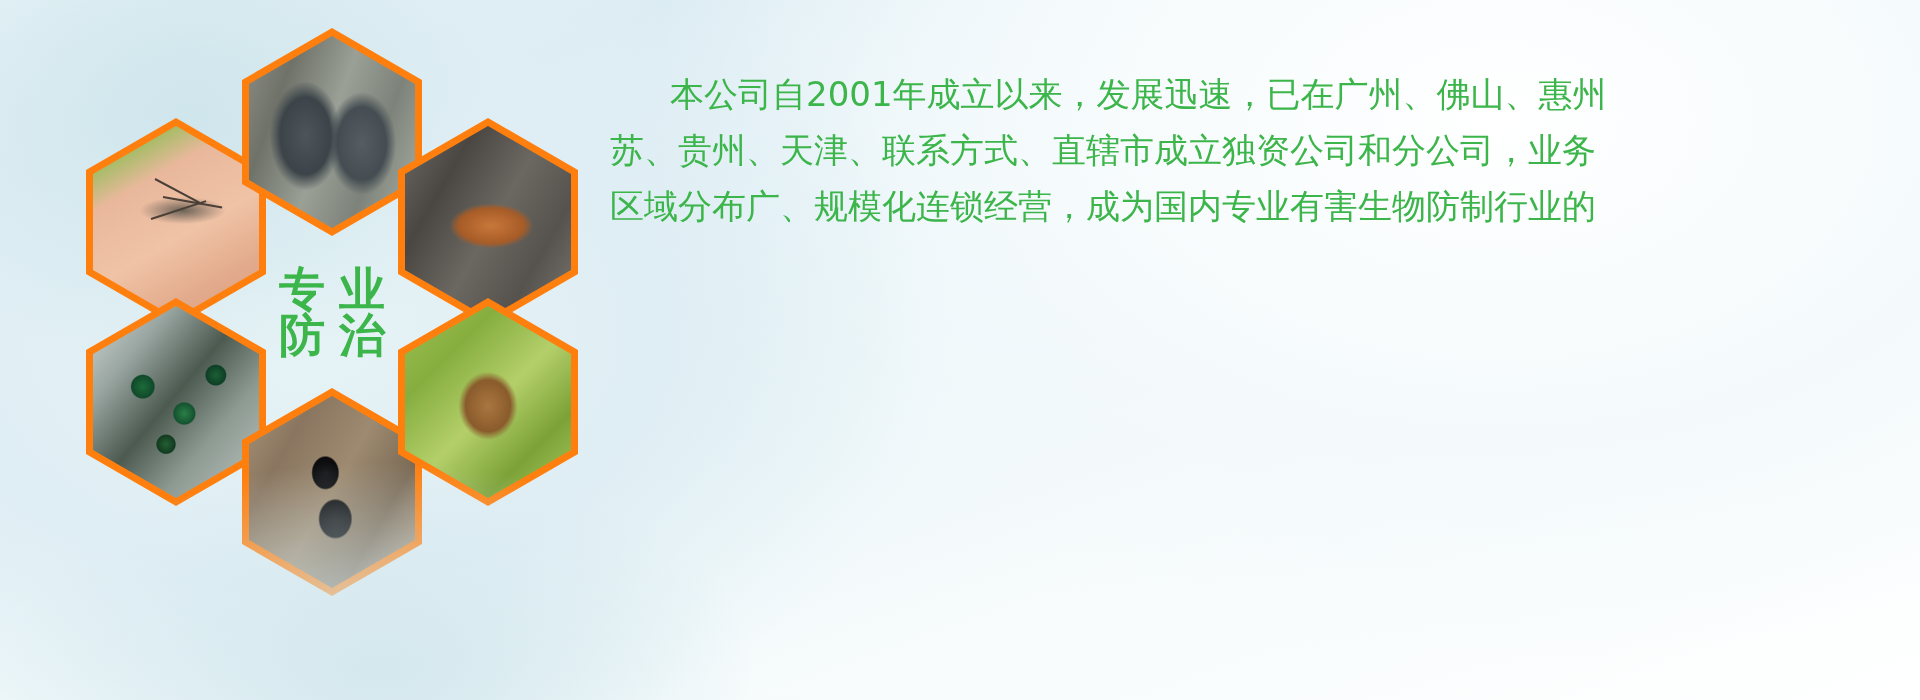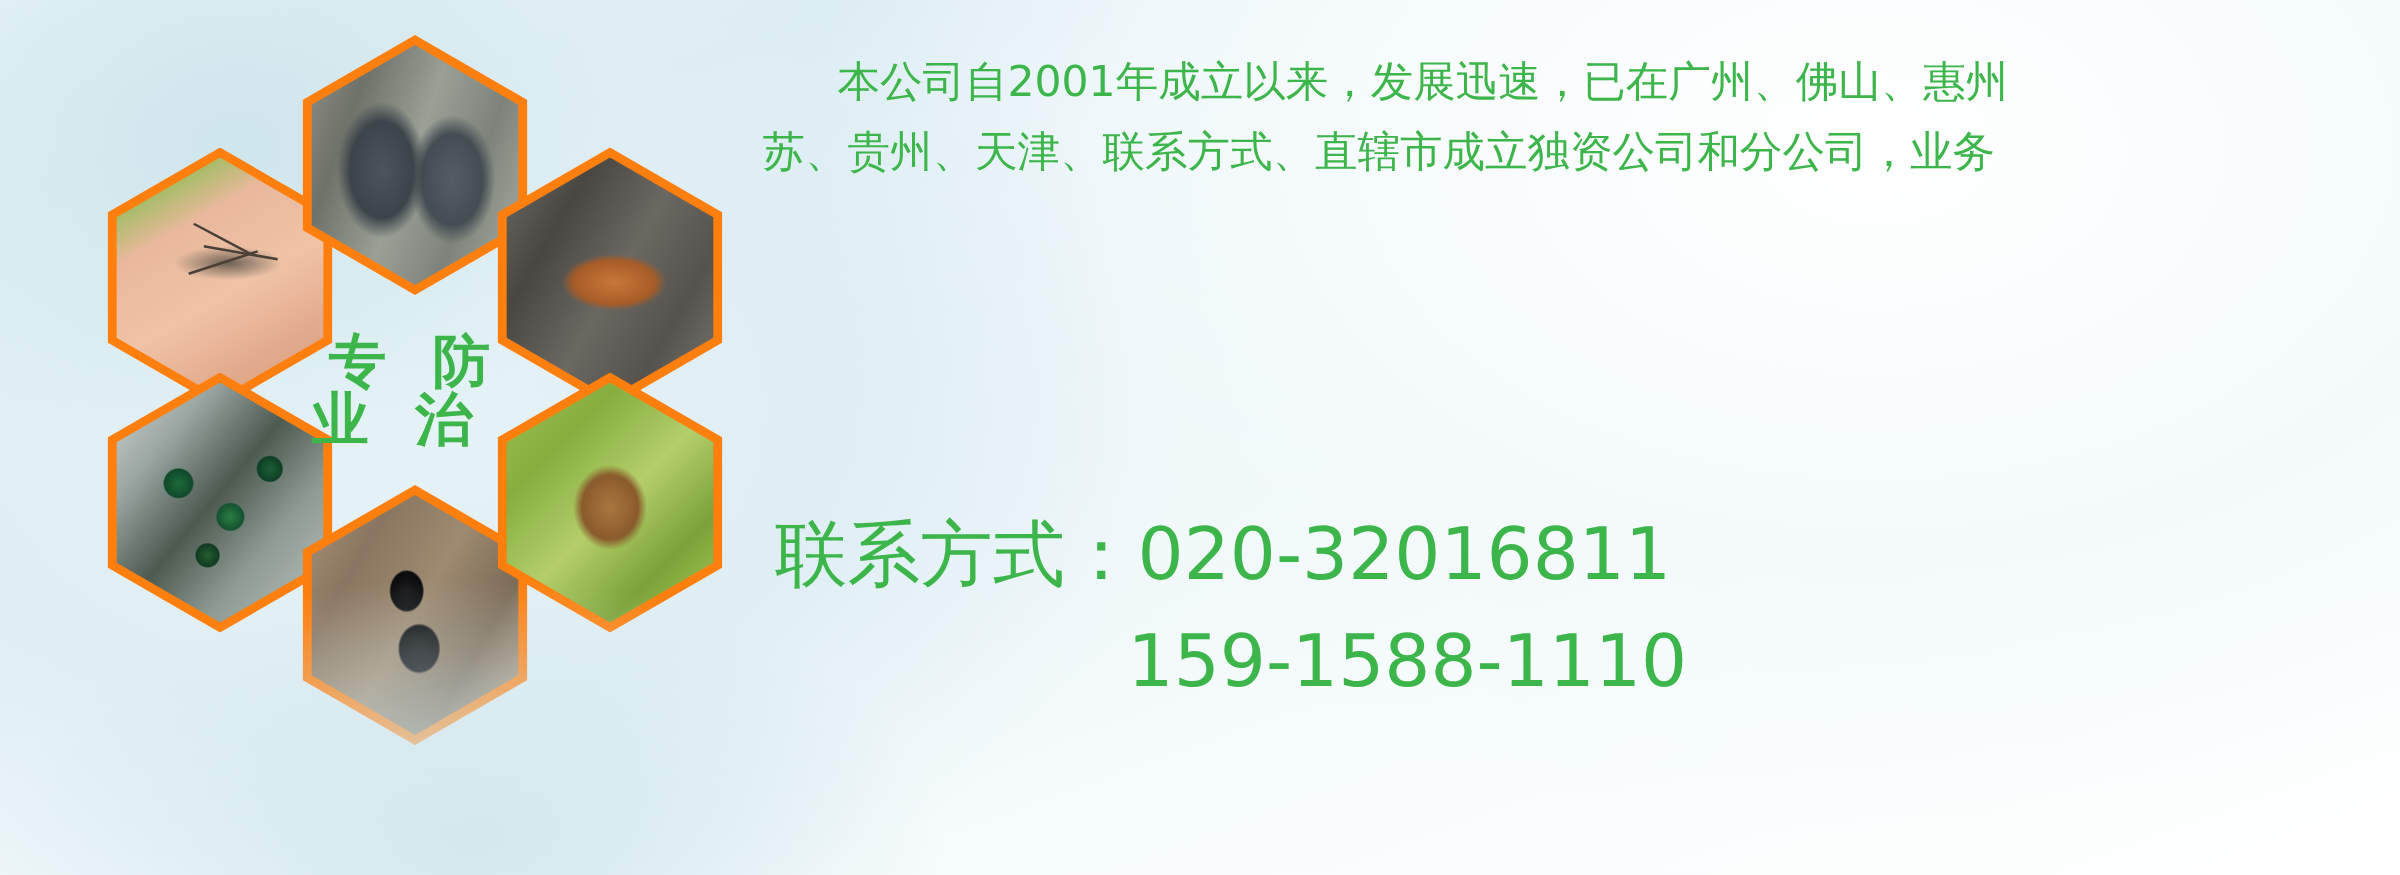"本公司自2001年成立以来，发展迅速，已在广州、佛山、惠州" .copy-line.indent { margin-top: none -> 28px }
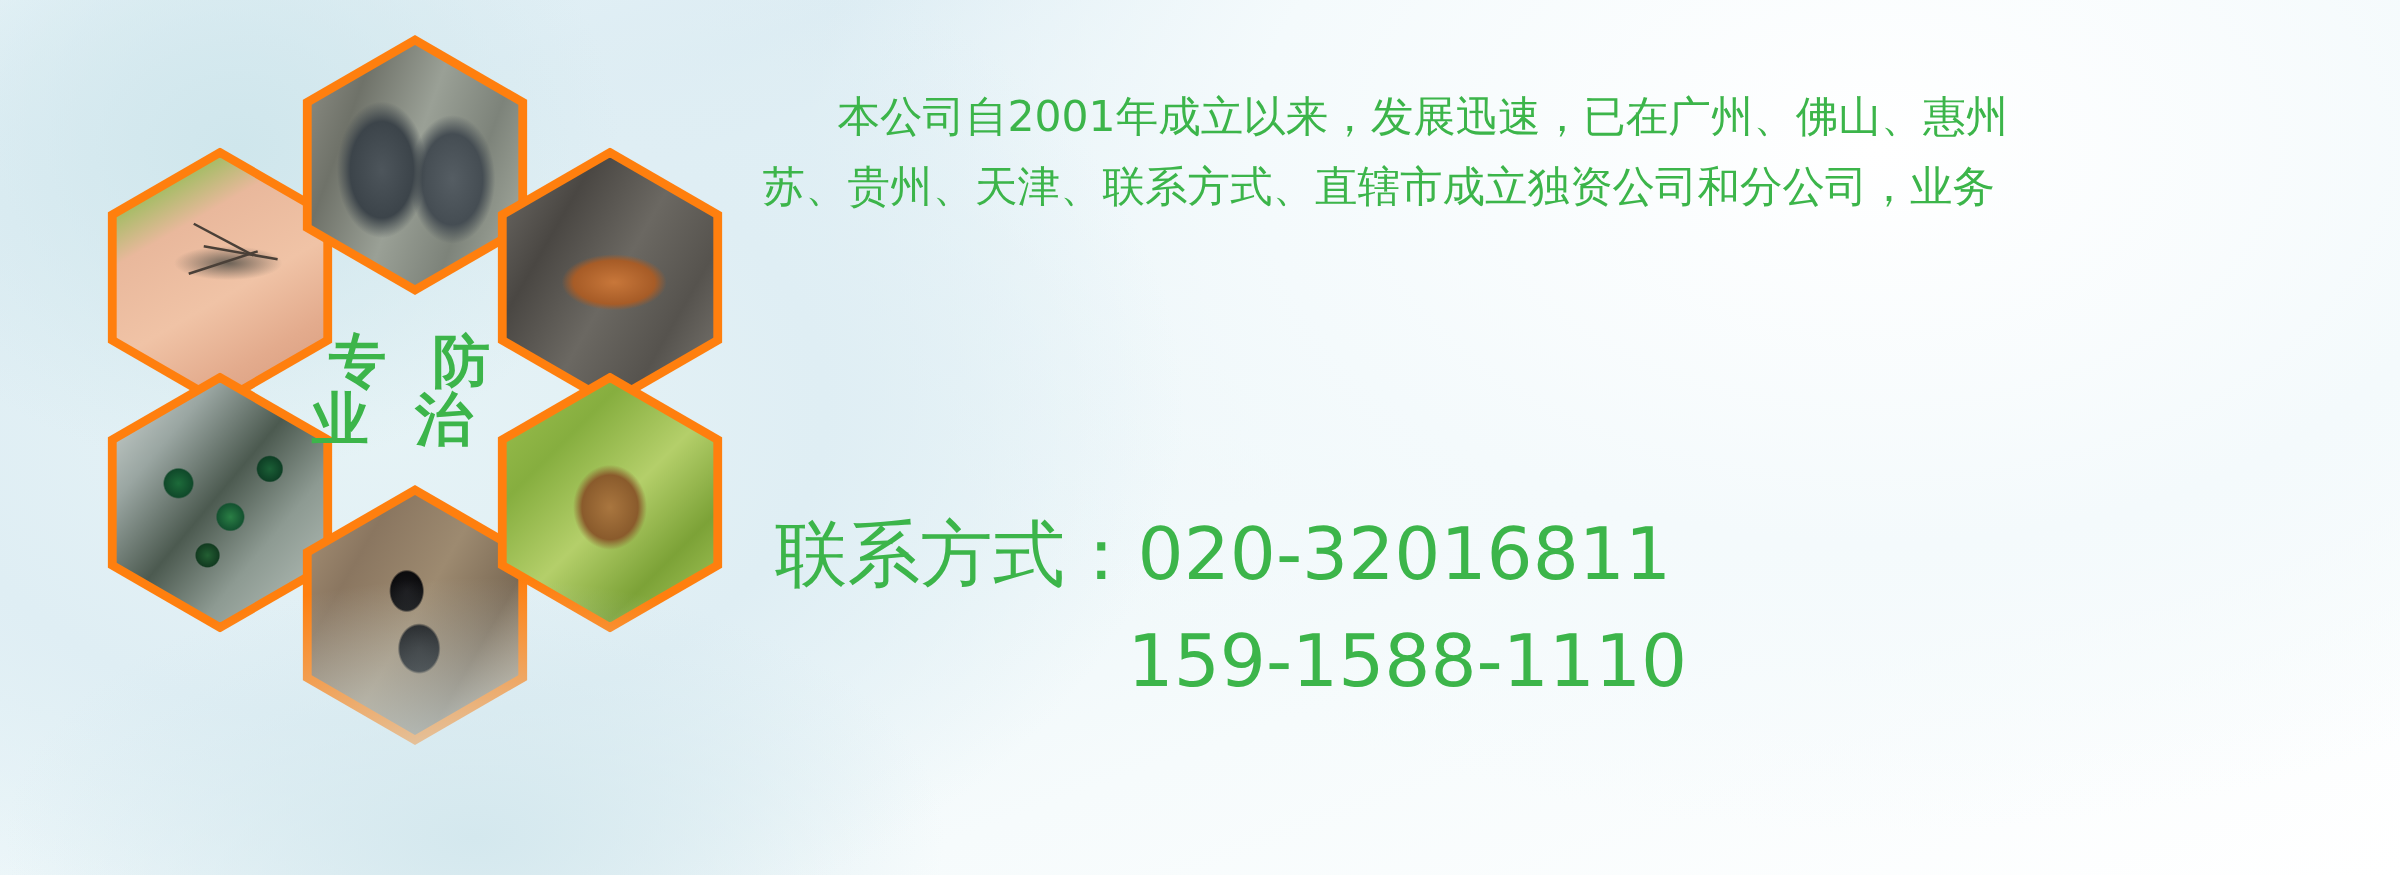"区域分布广、规模化连锁经营，成为国内专业有害生物防制行业的" div.copy-line { html: none -> <div>区域分布广、规模化连锁经营，成为国内专业有害生物防制行业的</div> }
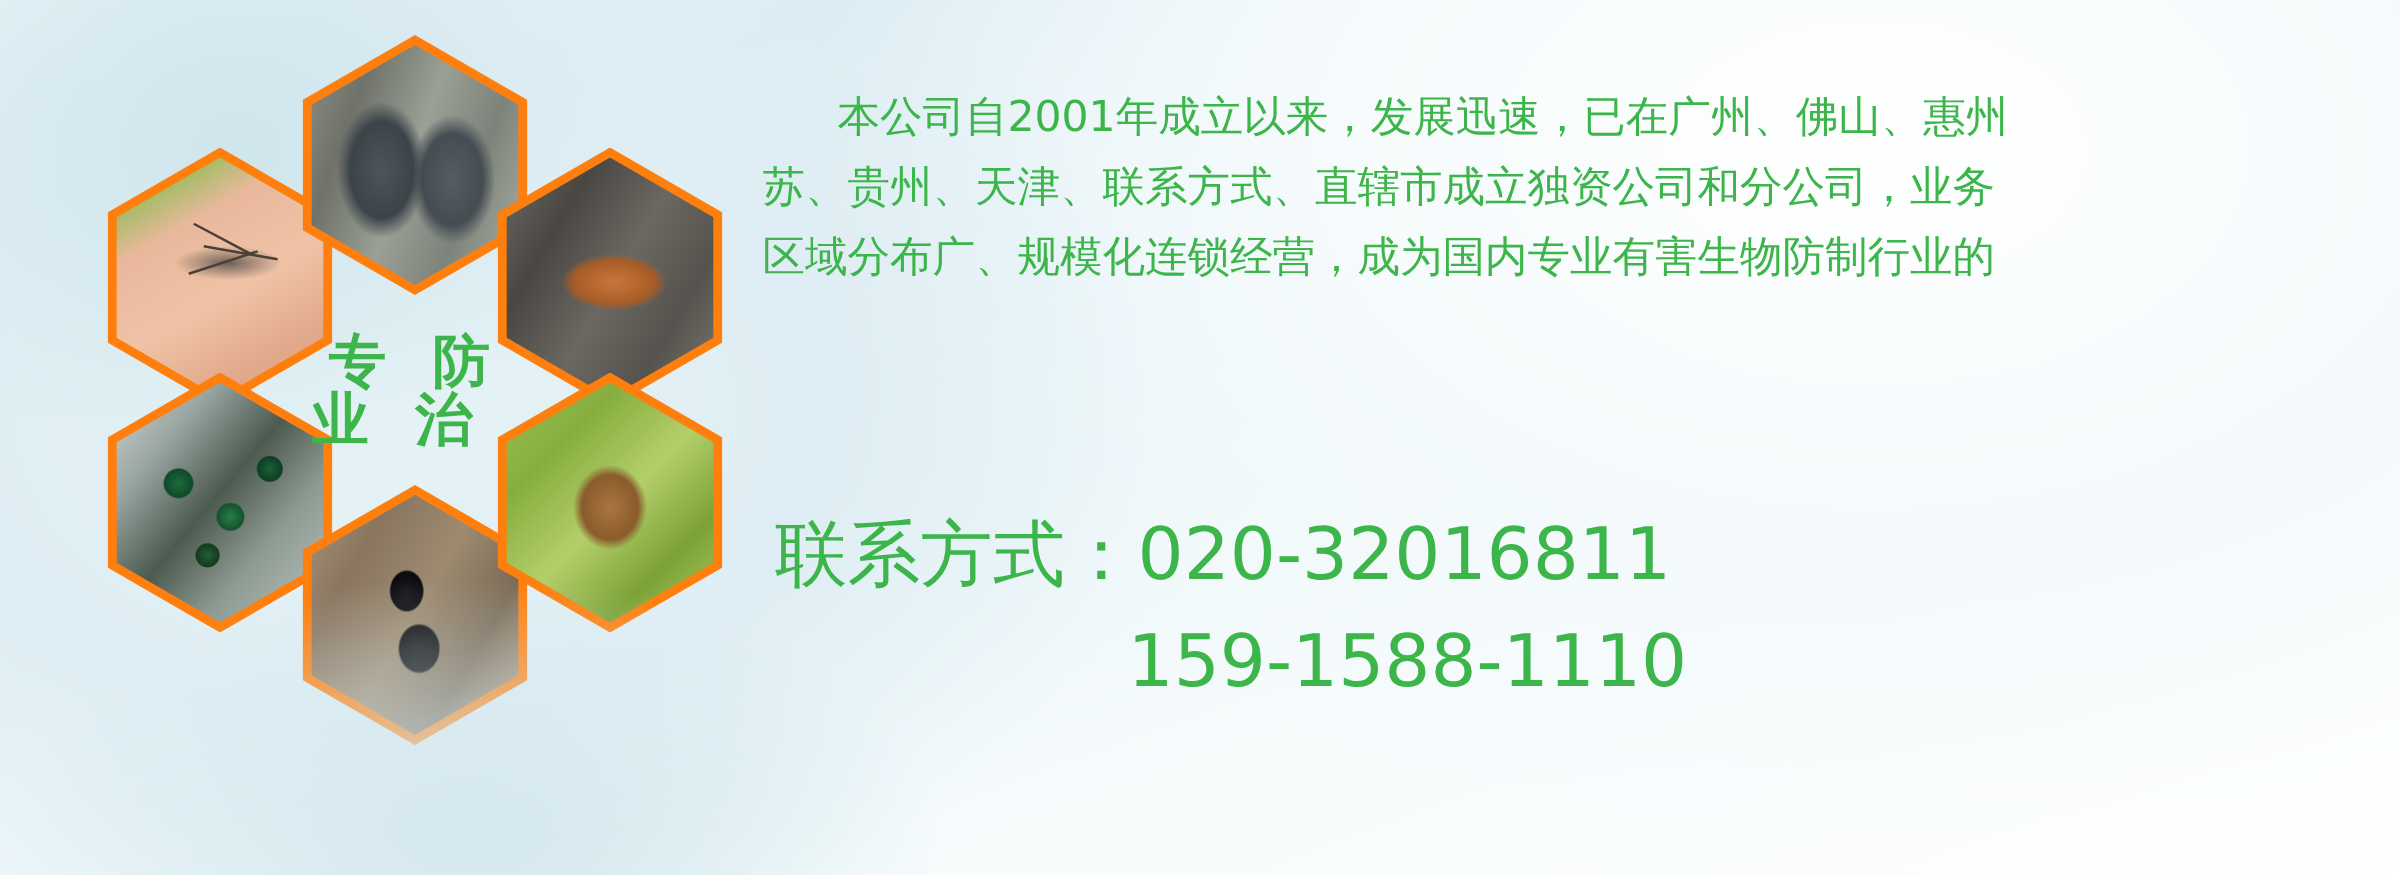"专业" .hex-label { flex-direction: row -> column }
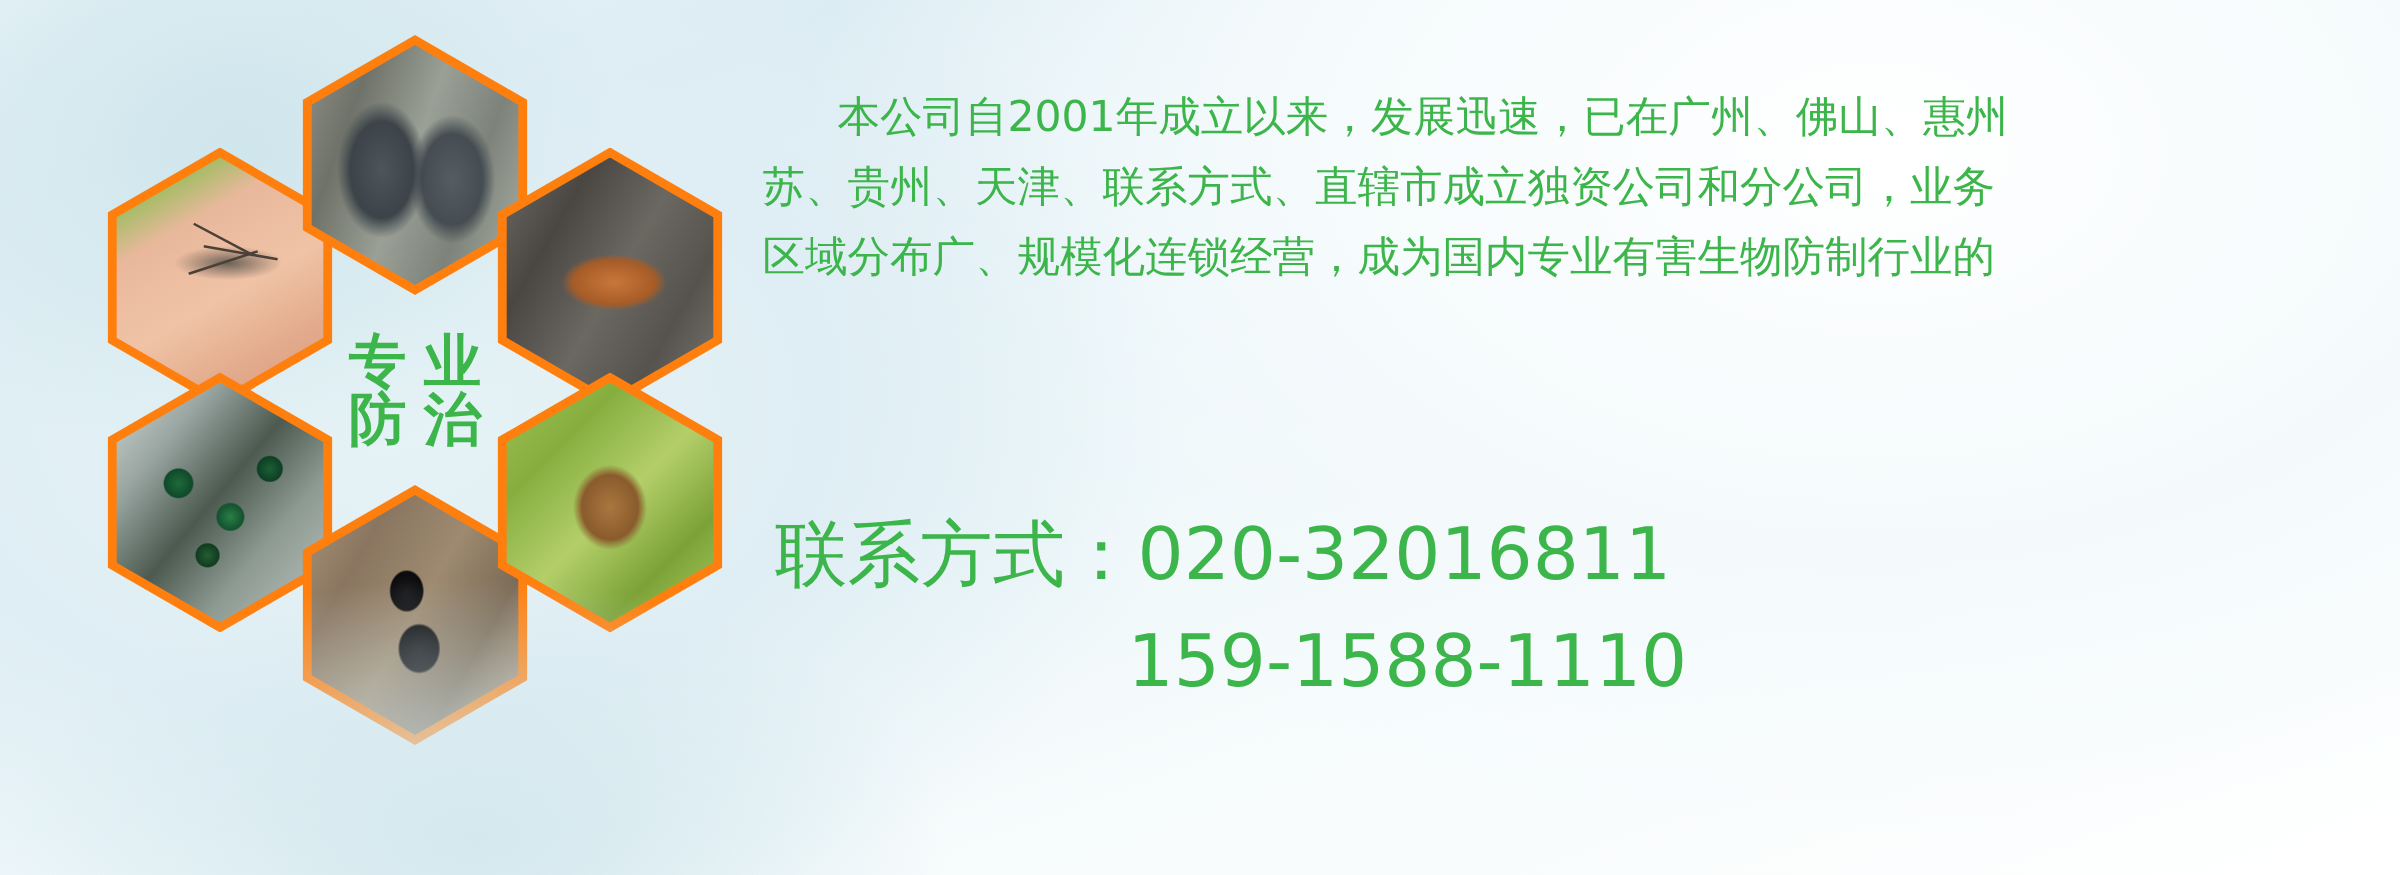"联系方式：020-32016811" div { html: <div> <div>联系方式：020-32016811</div> <div>159-1588-1110</div> </div> -> none }
